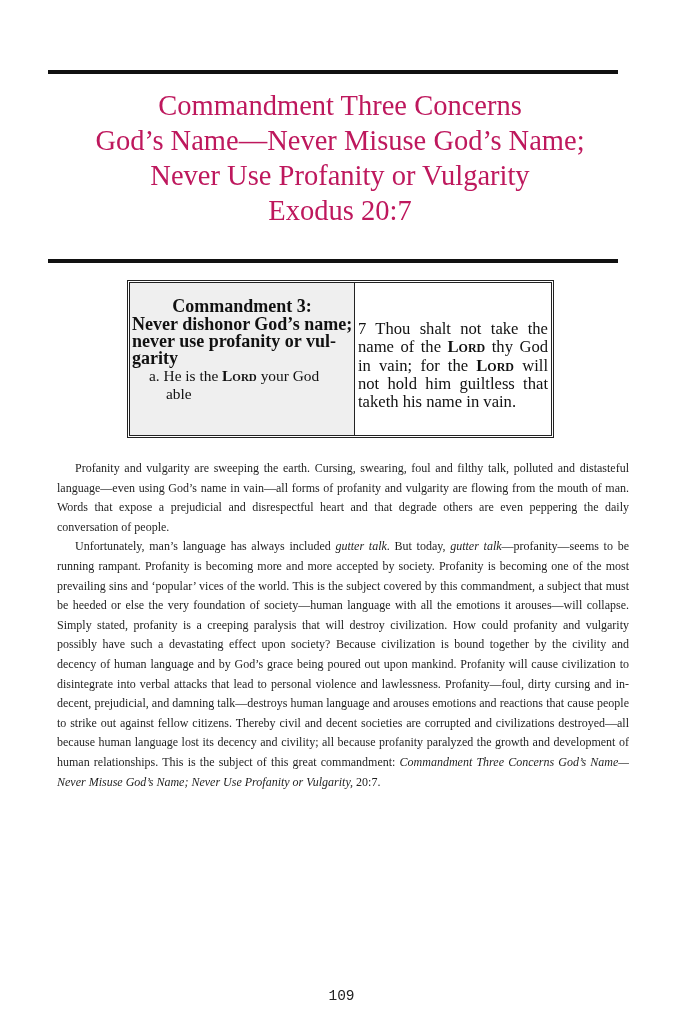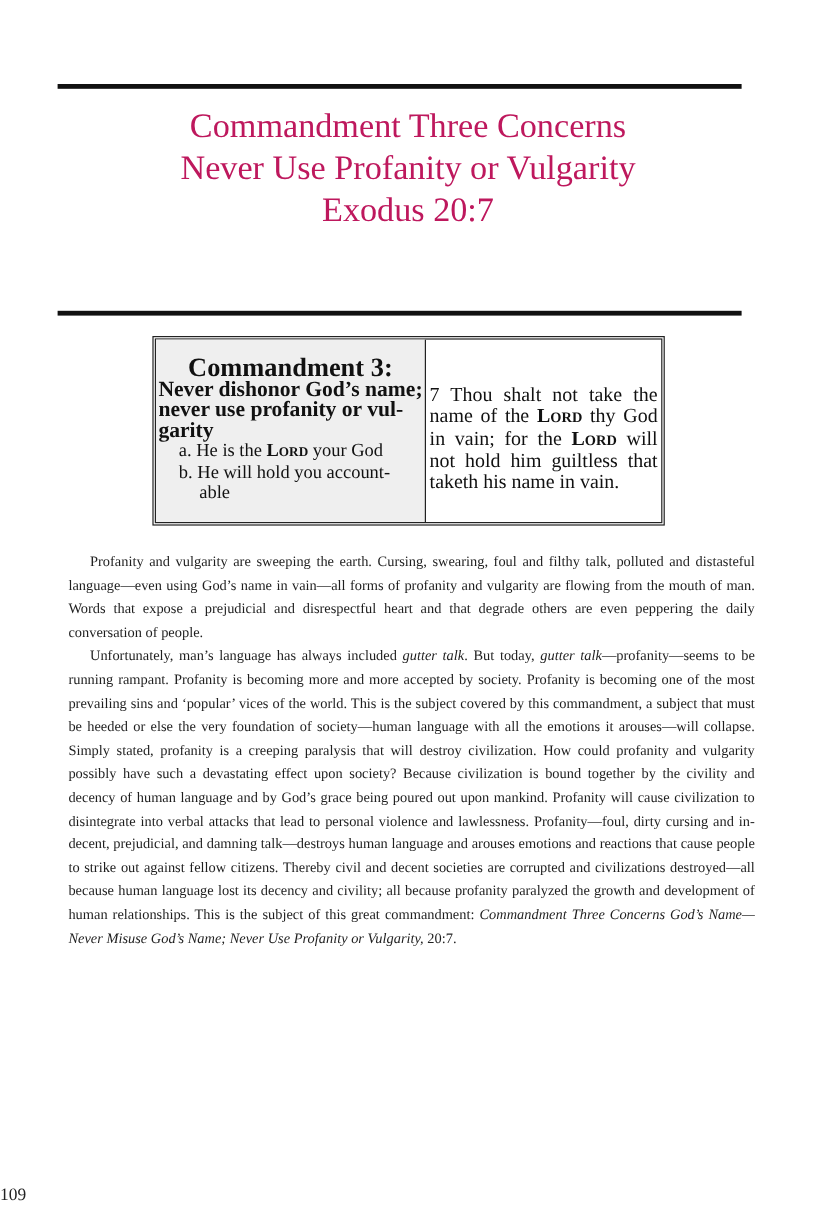"God’s Name—Never Misuse God’s Name;" div { html: none -> <div>God’s Name—Never Misuse God’s Name;</div> }
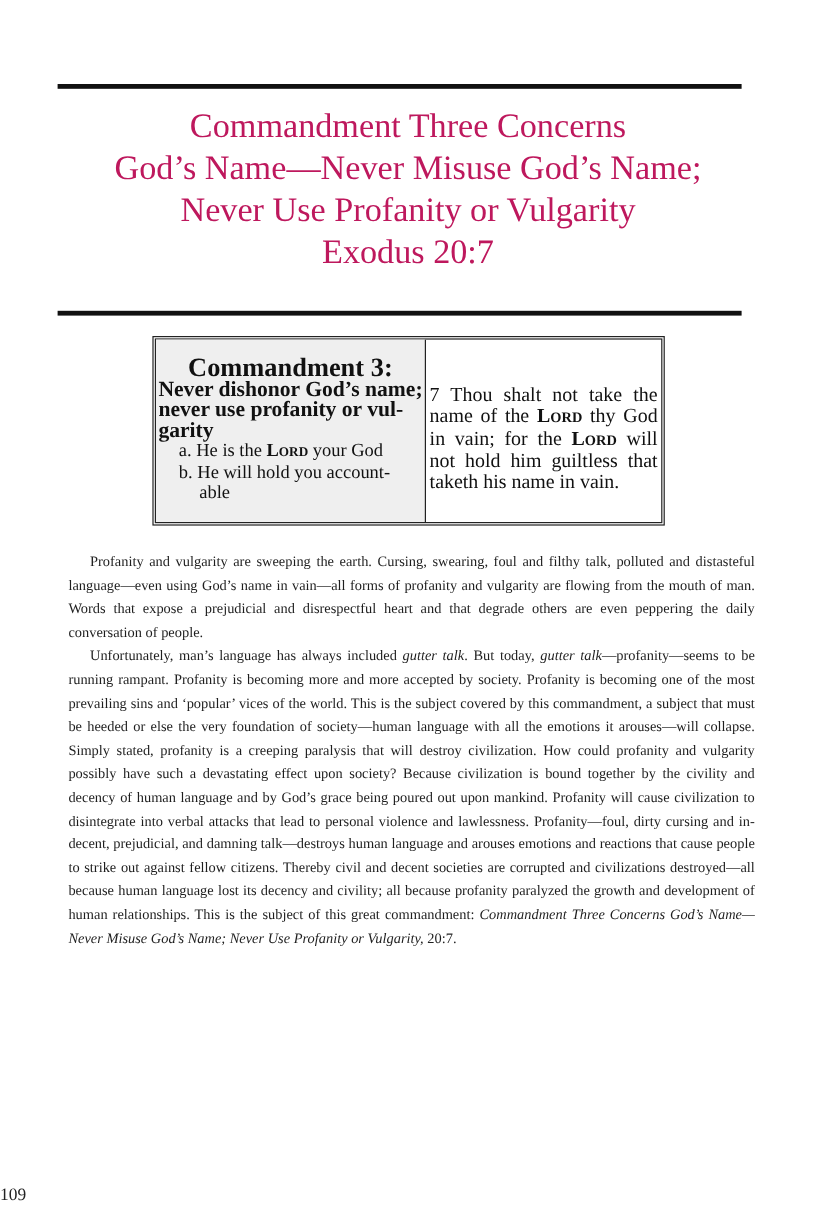"Commandment 3:" .cmd-head { font-size: 22px -> 18px }
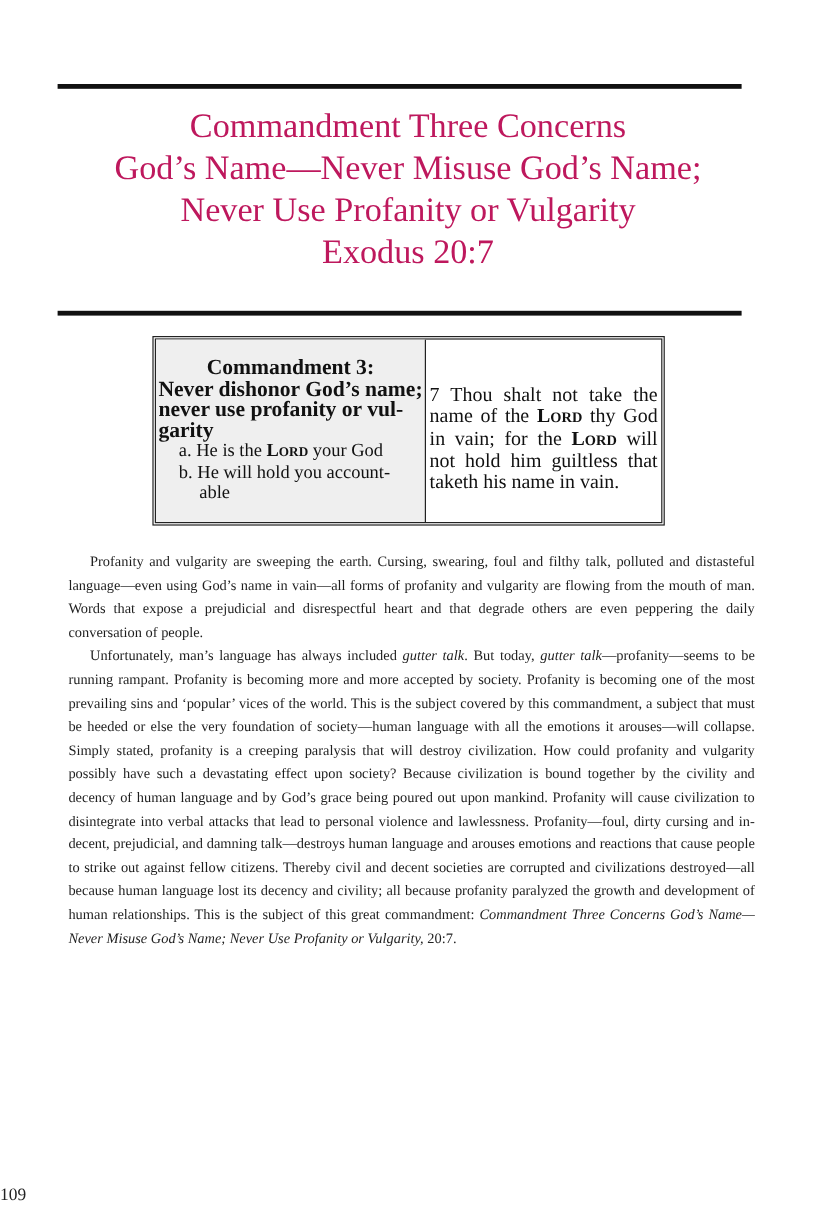"b. He will hold you" div { html: <div><span>b.</span> <span>He will hold you account-</span></div> -> none }
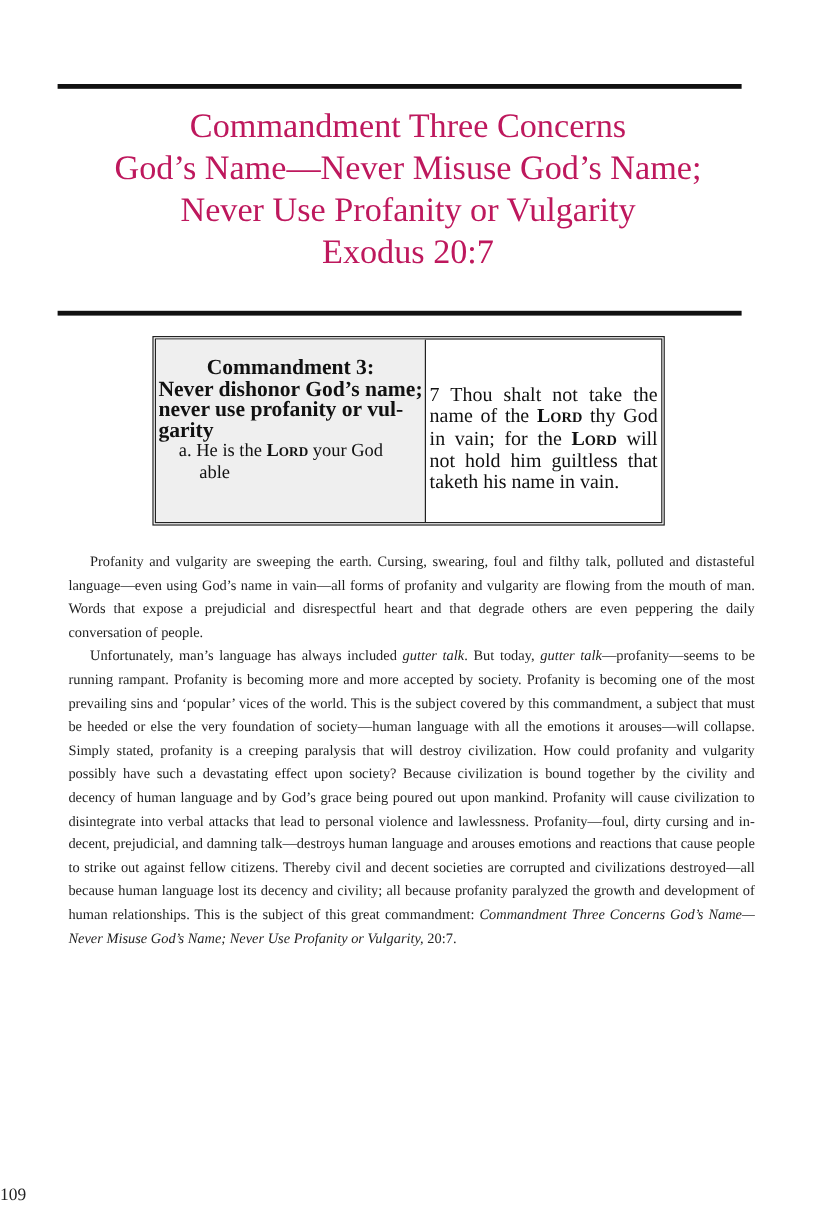"109" .page-number { font-family: Liberation Serif, serif -> Liberation Mono, monospace; text-align: left -> center }
